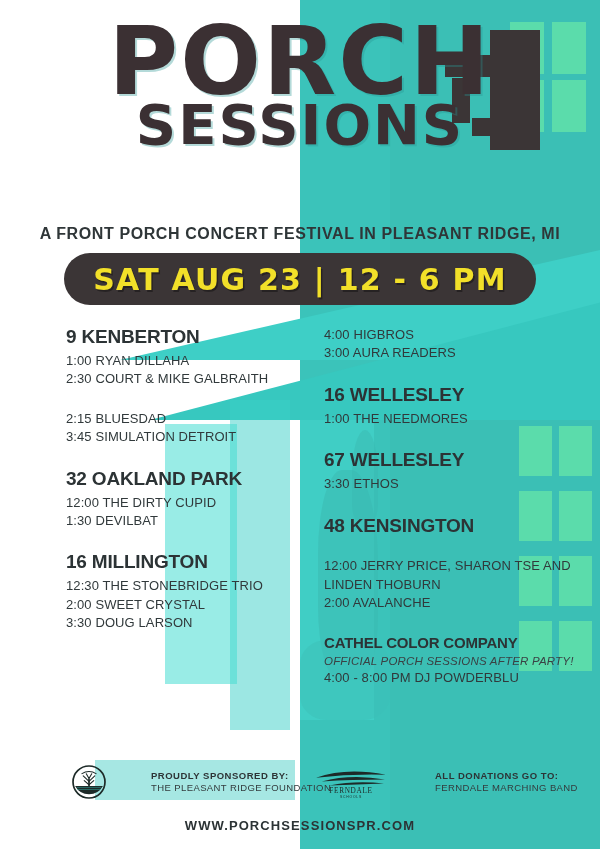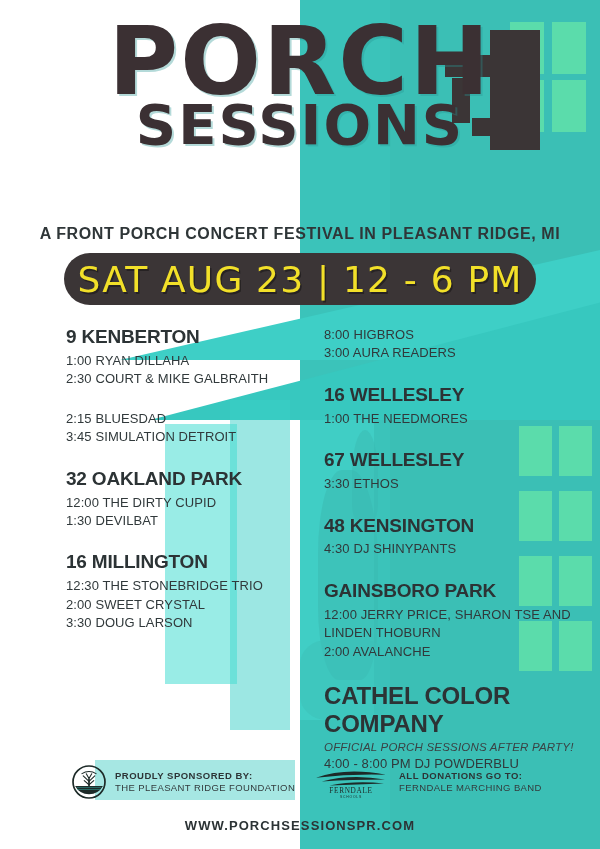"SAT AUG 23 | 12" .banner-text { font-size: 36px -> 30px; font-weight: 400 -> 700 }
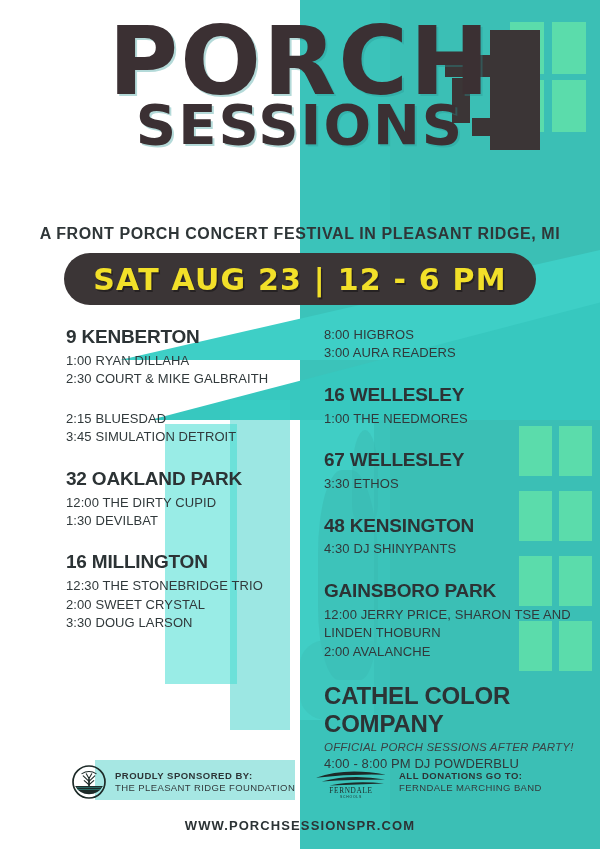"8:00 HIGBROS" div.act { text: 8:00 -> 4:00 }
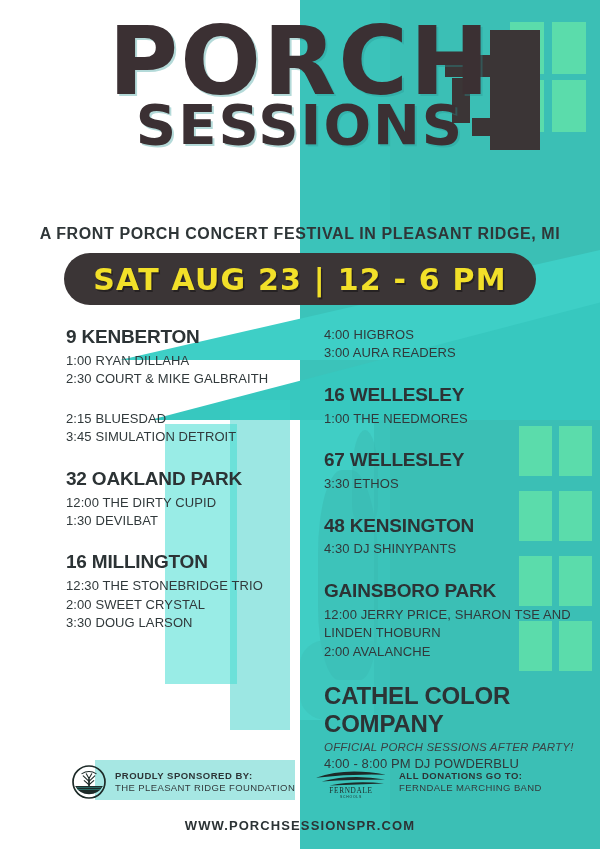"4:30 DJ SHINYPANTS" div.act { html: <div>4:30 DJ SHINYPANTS</div> -> none }
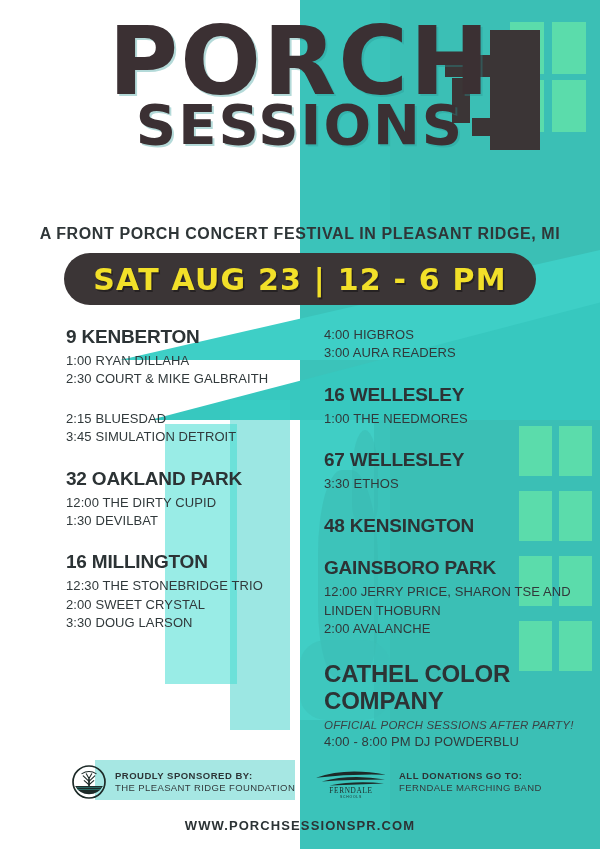"GAINSBORO PARK" div.venue-name { html: <div>GAINSBORO PARK</div> -> none }
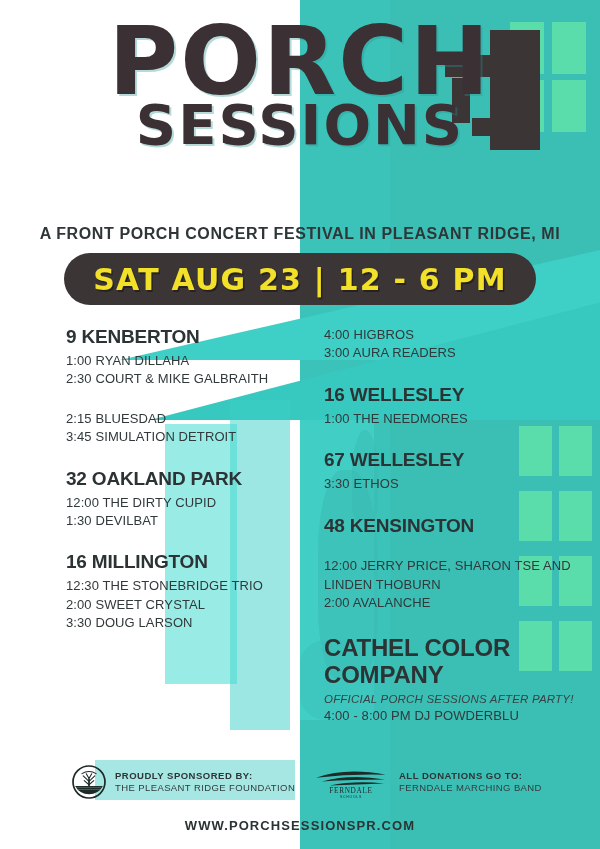"CATHEL COLOR COMPANY" .venue-name.wide { font-size: 24px -> 15px }
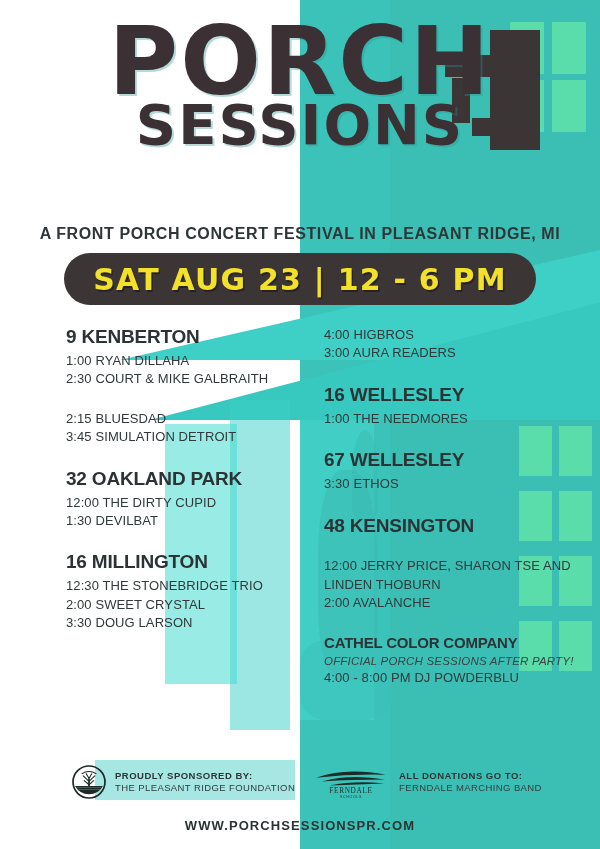"PROUDLY SPONSORED BY:" .spon-text { margin-left: none -> 36px }
